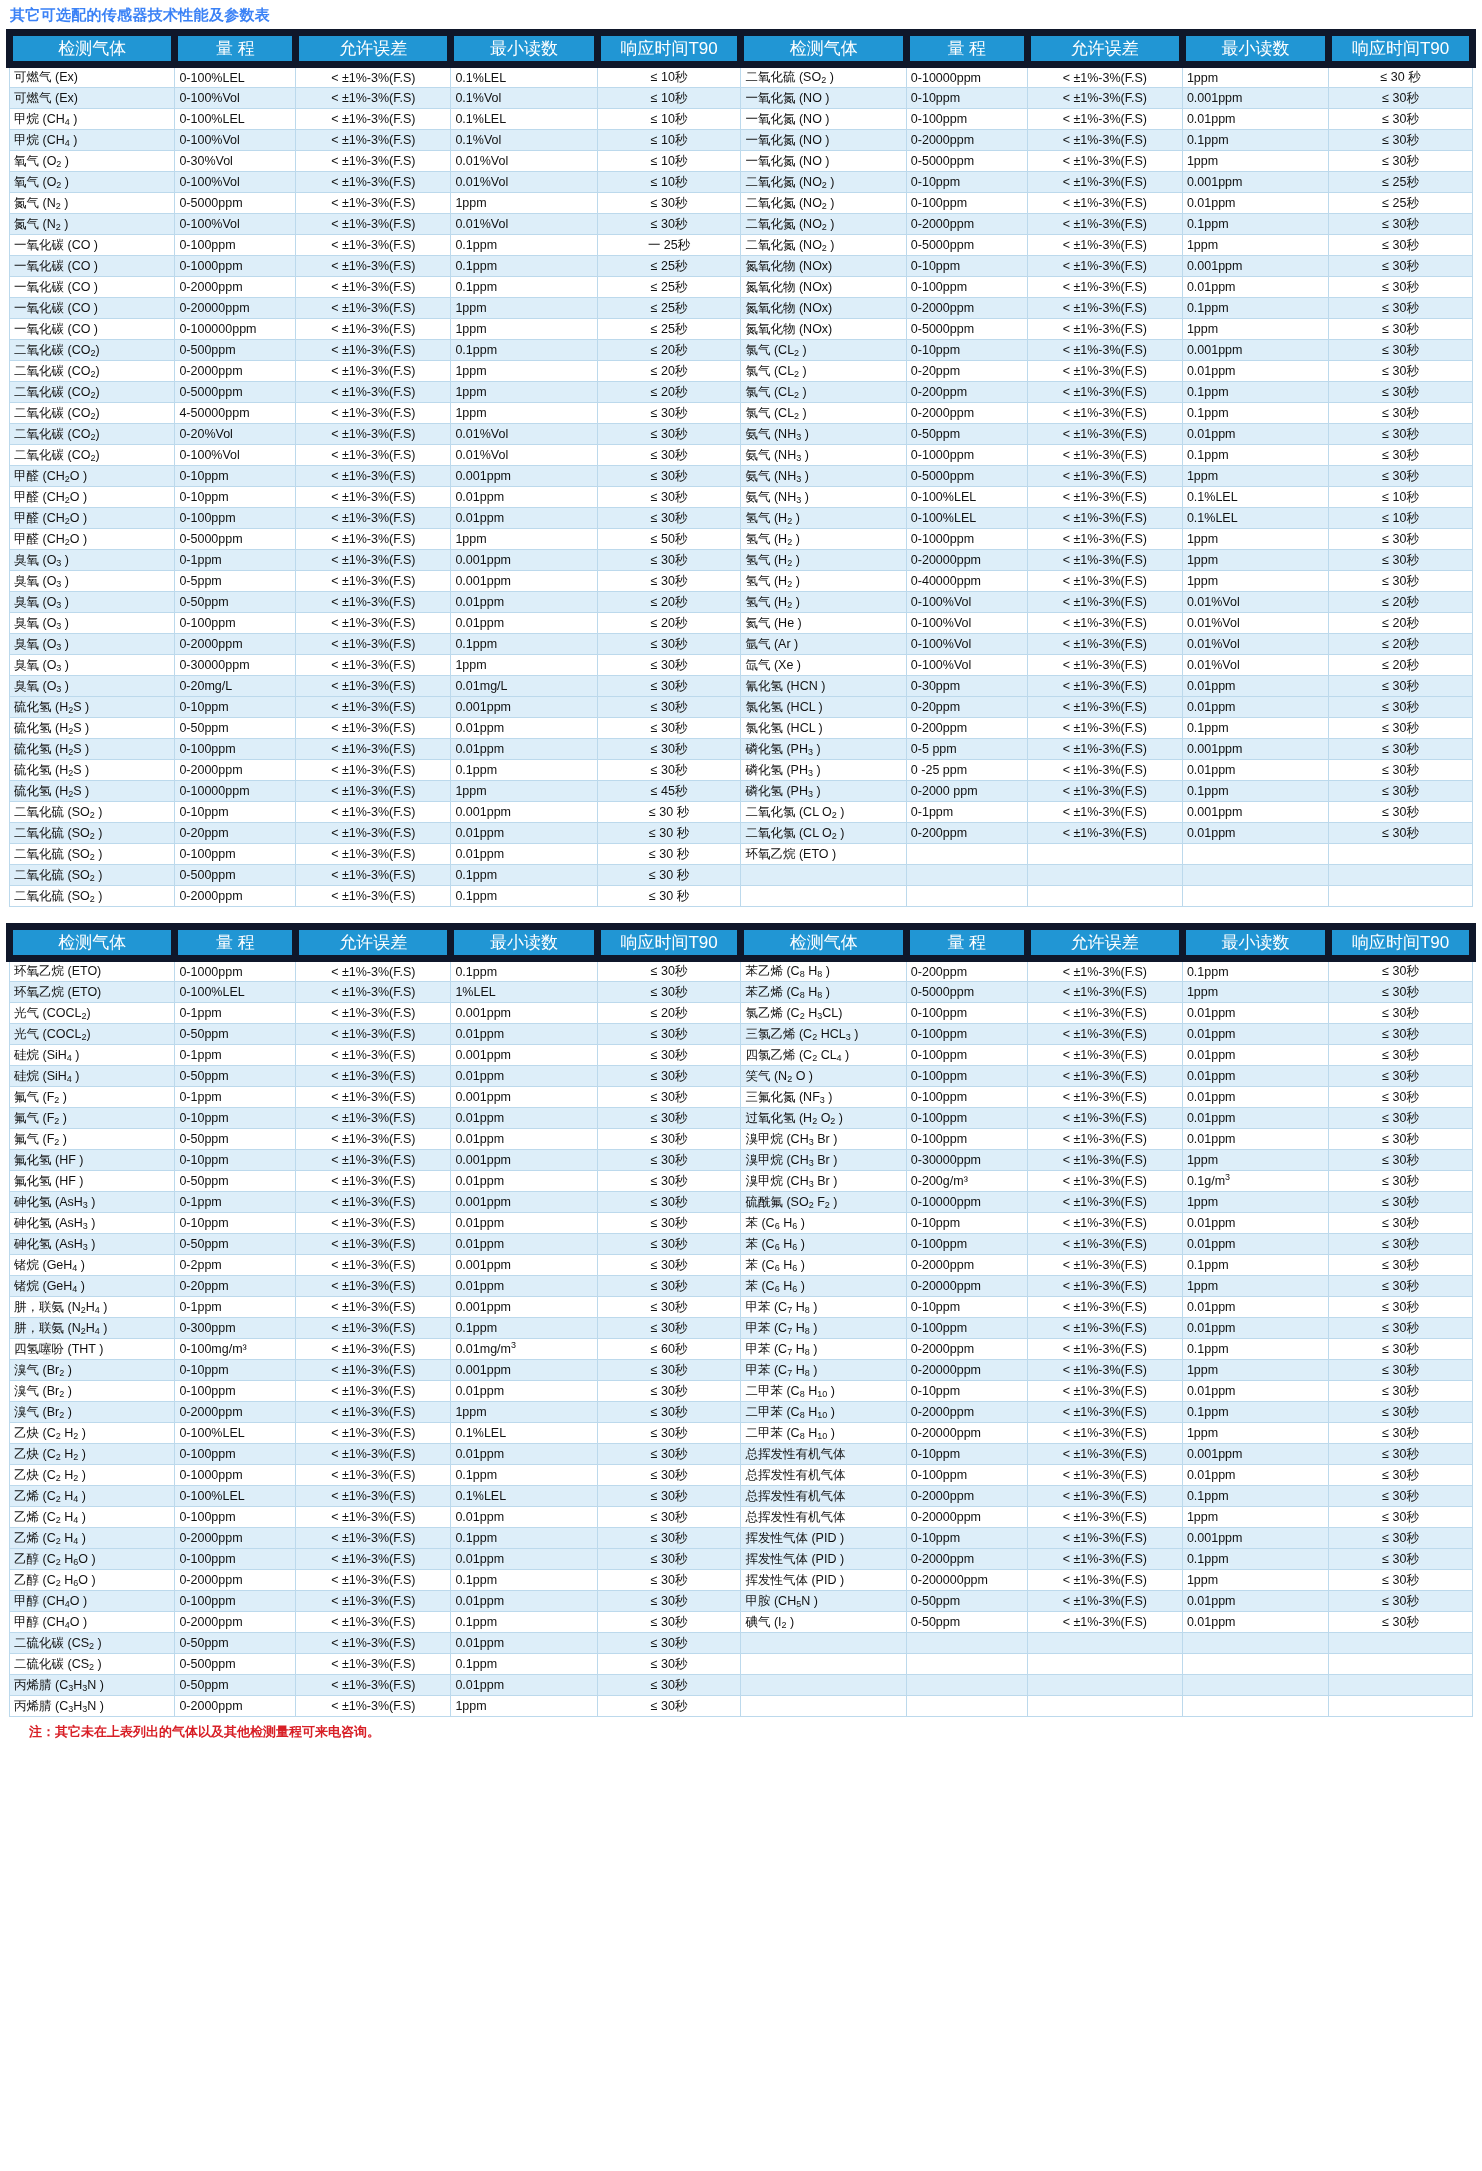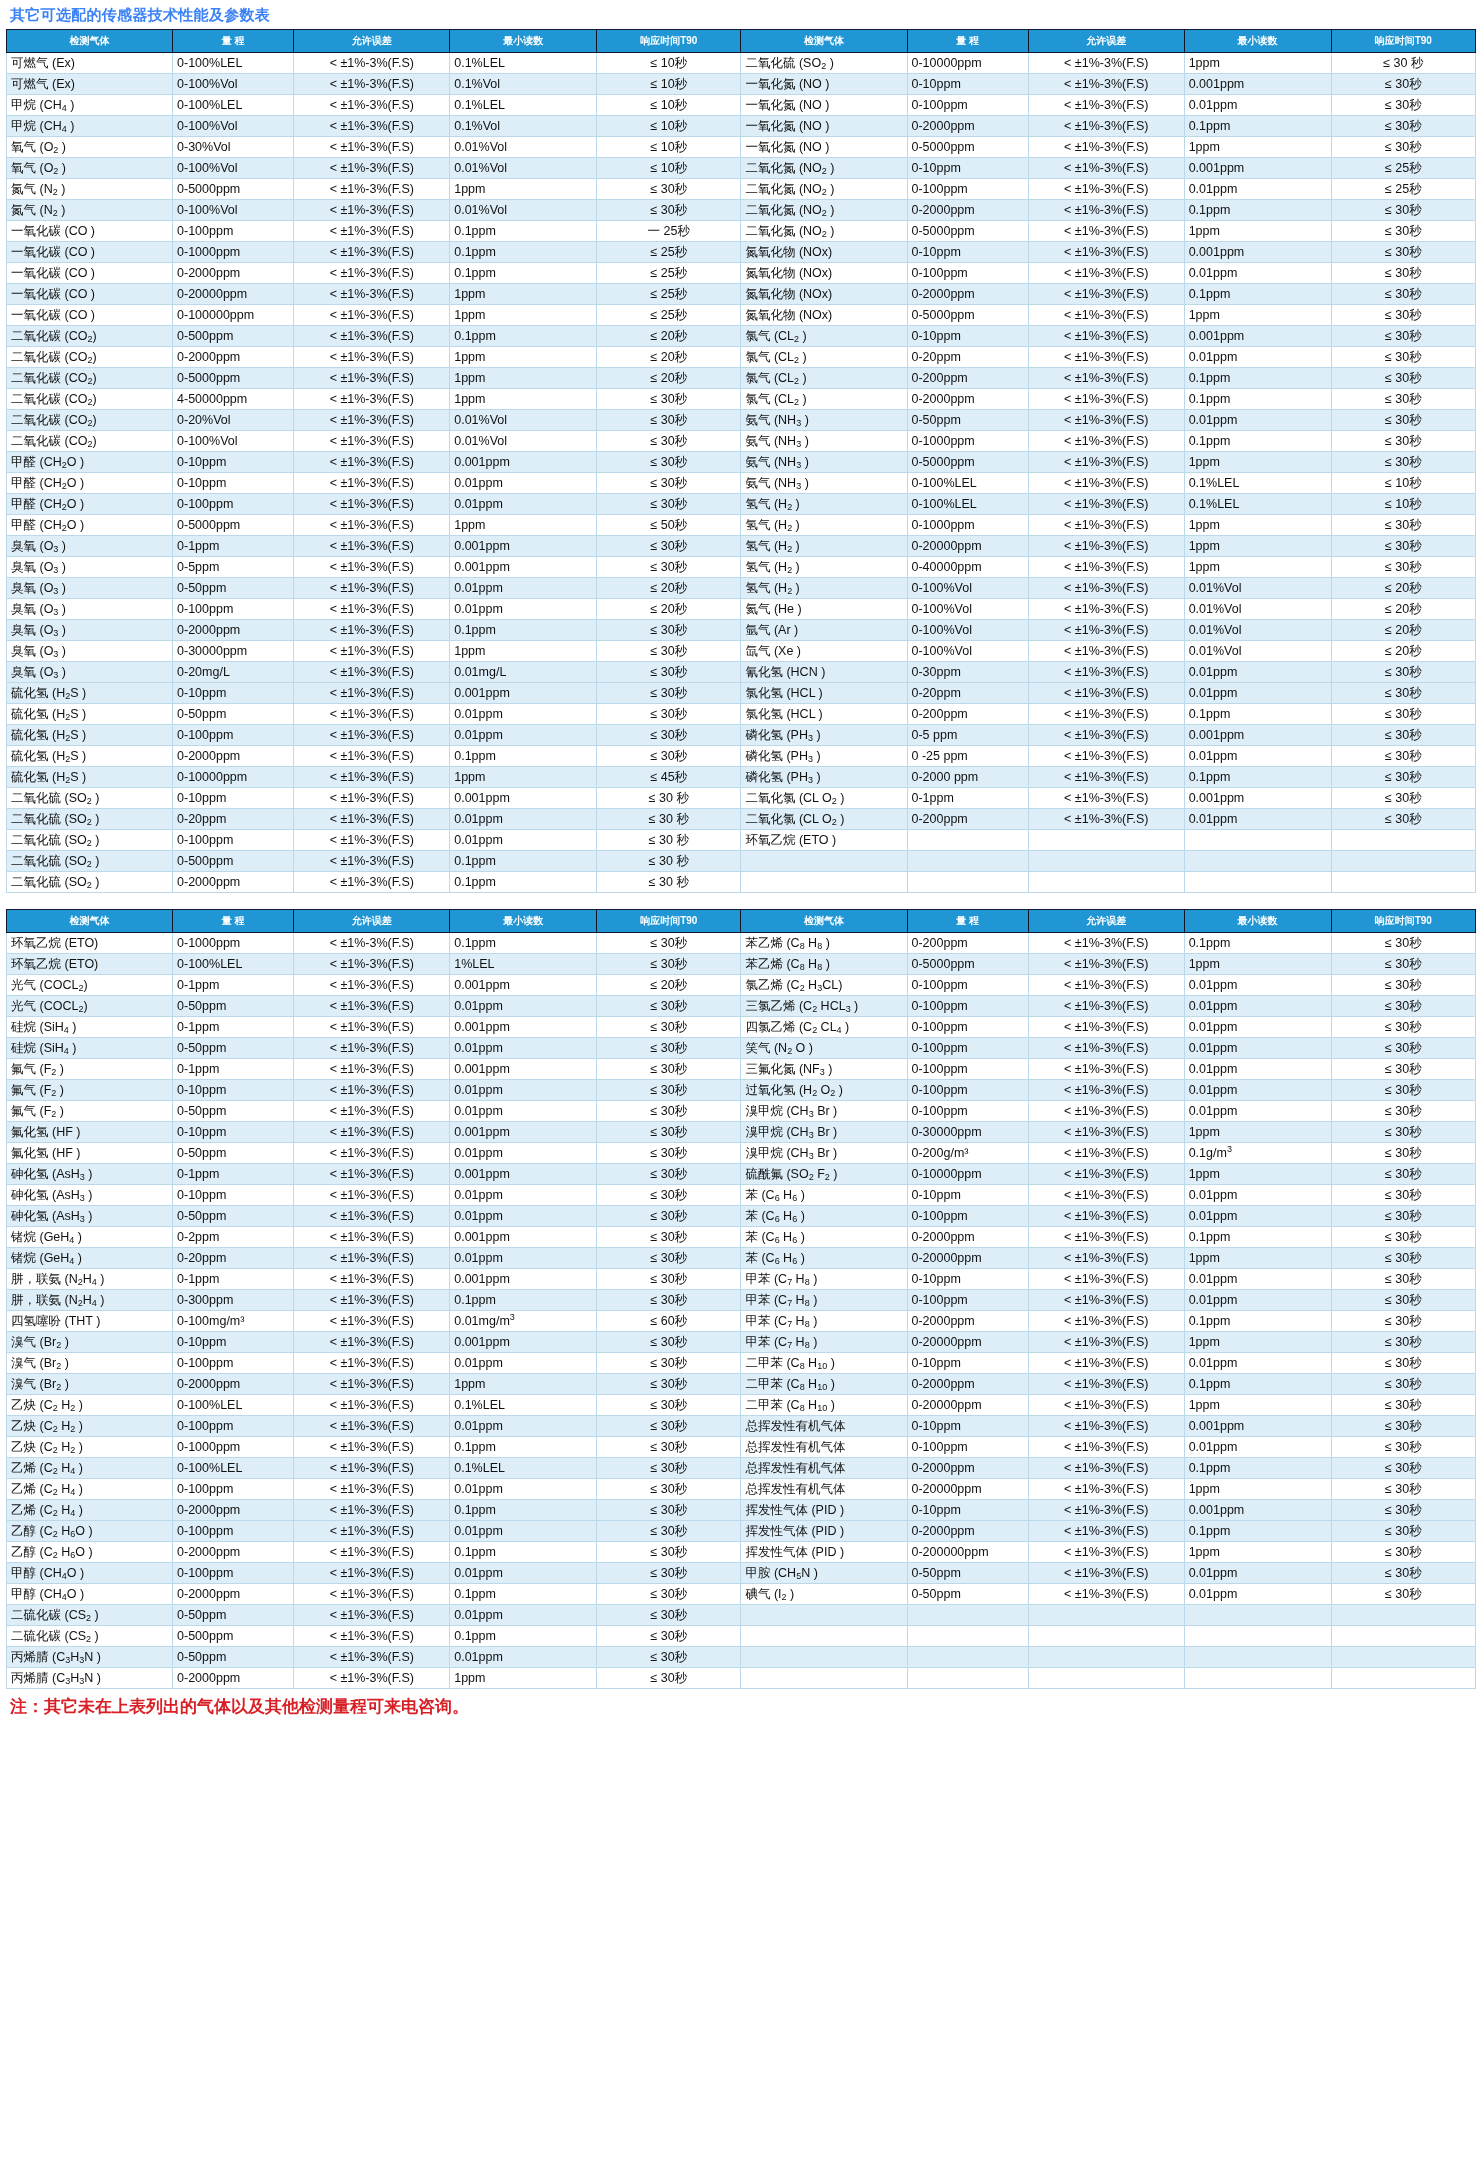"检测气体" table.gas th { border: 1px solid #0f172a -> 7px solid #0f172a; font-size: 10px -> 17px; font-weight: bold -> normal }
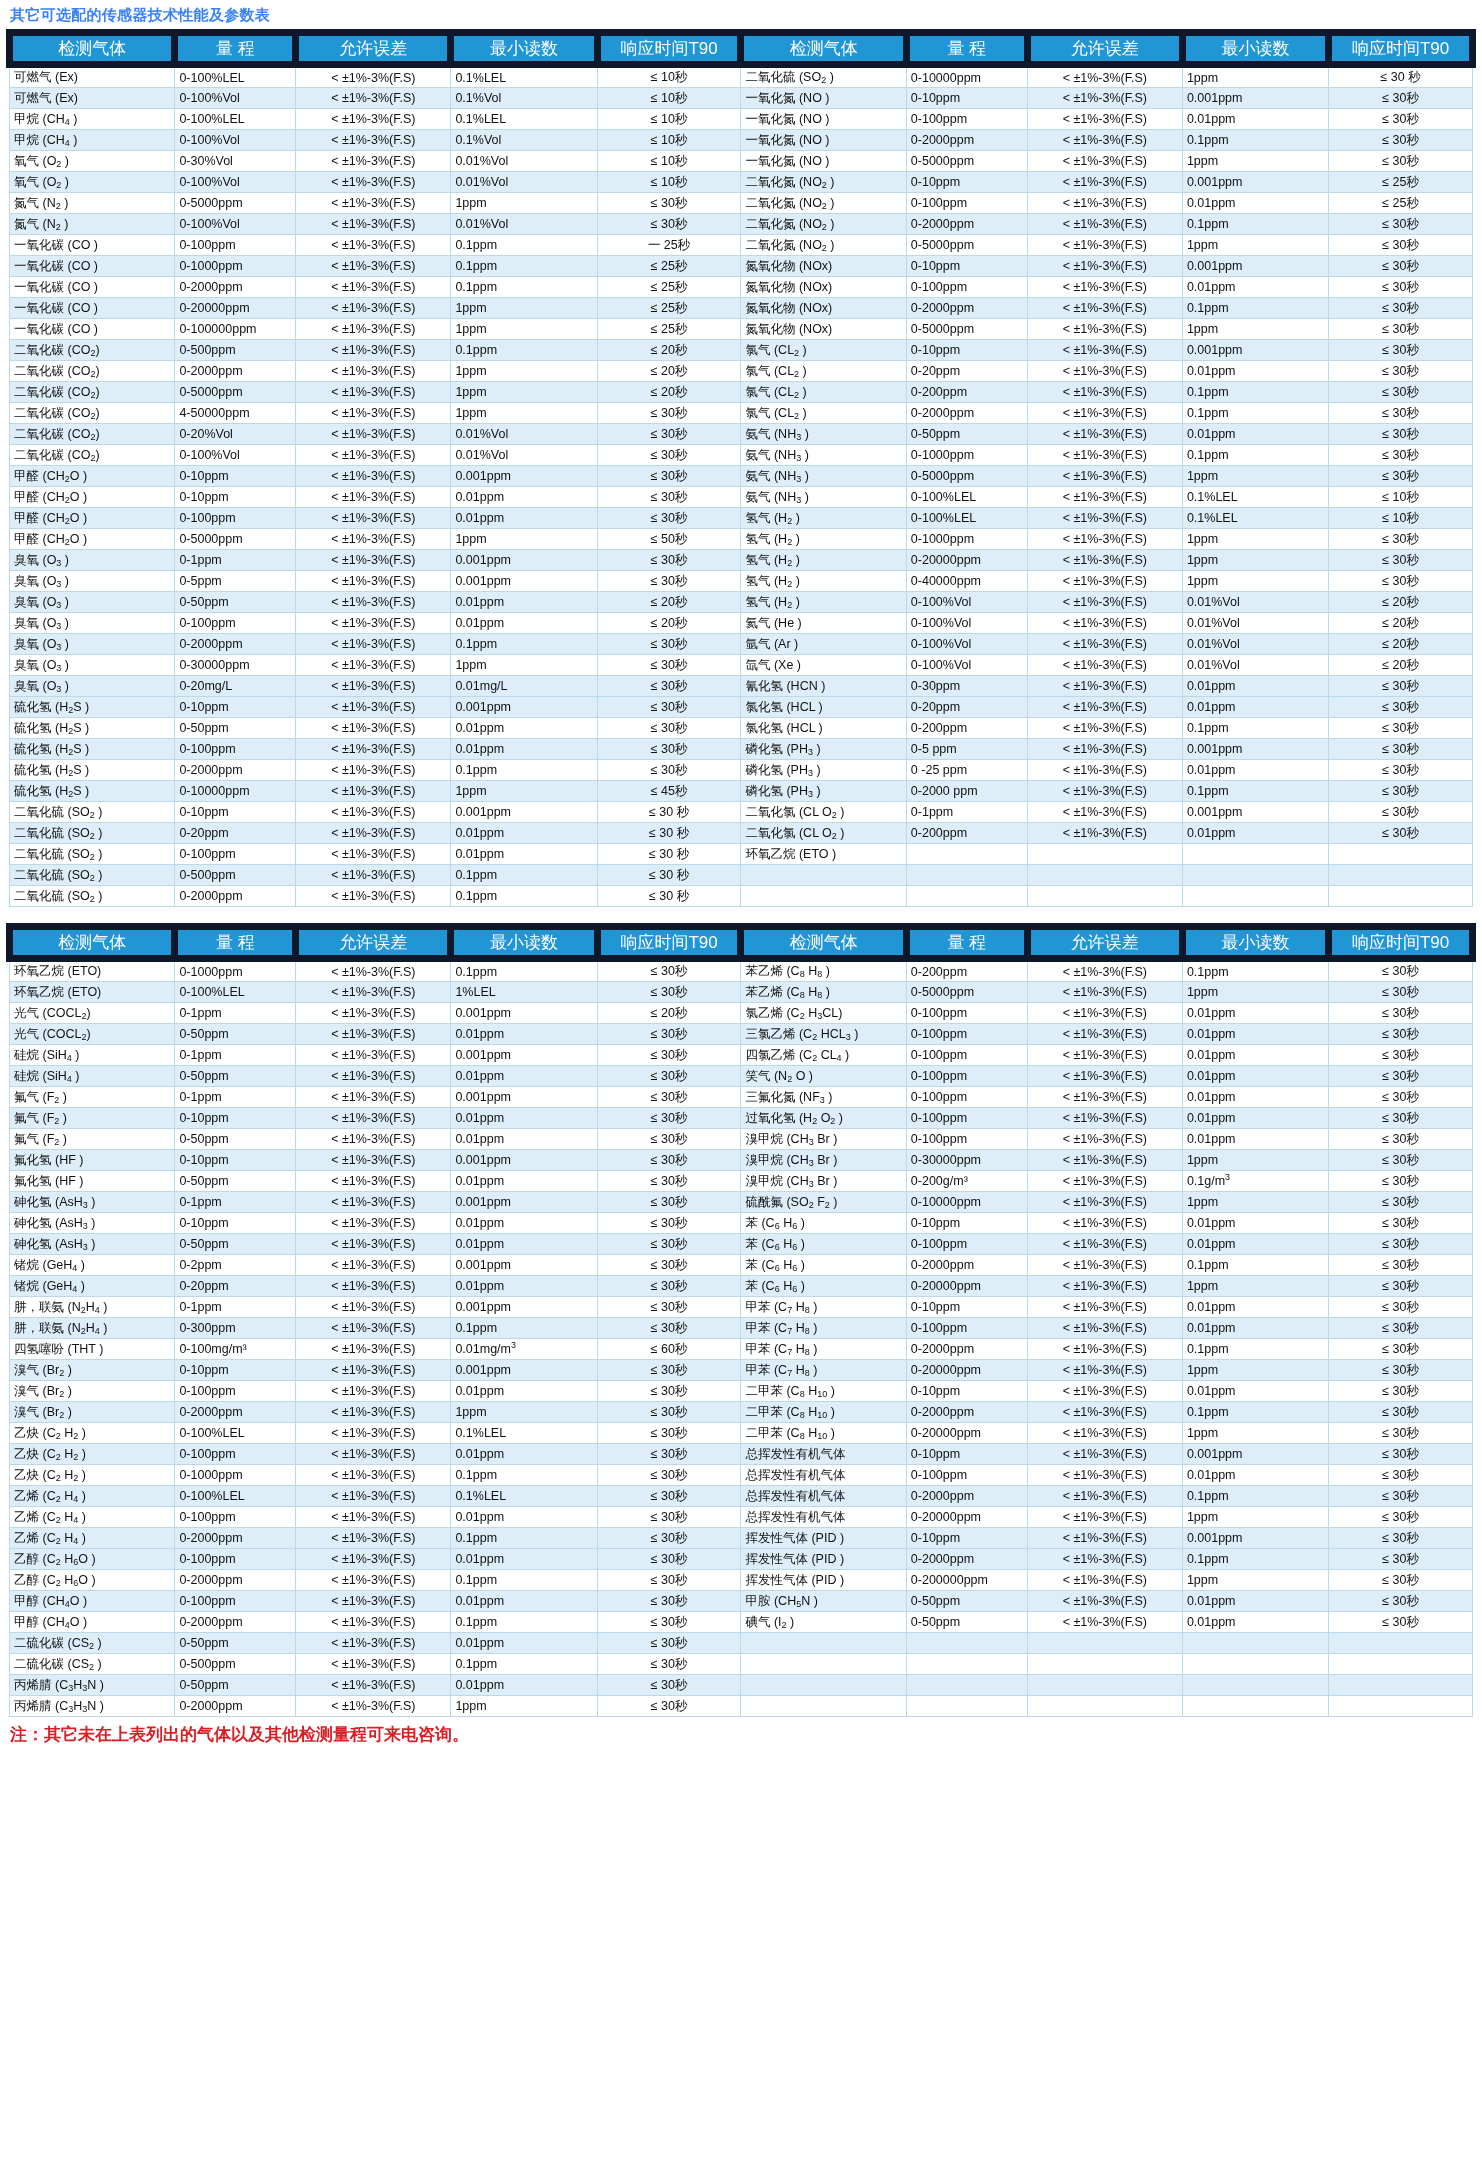"注：其它未在上表列出的气体以及其他检测量程可来电咨询。" .footnote { font-size: 17px -> 13px; margin-left: none -> 19px }
